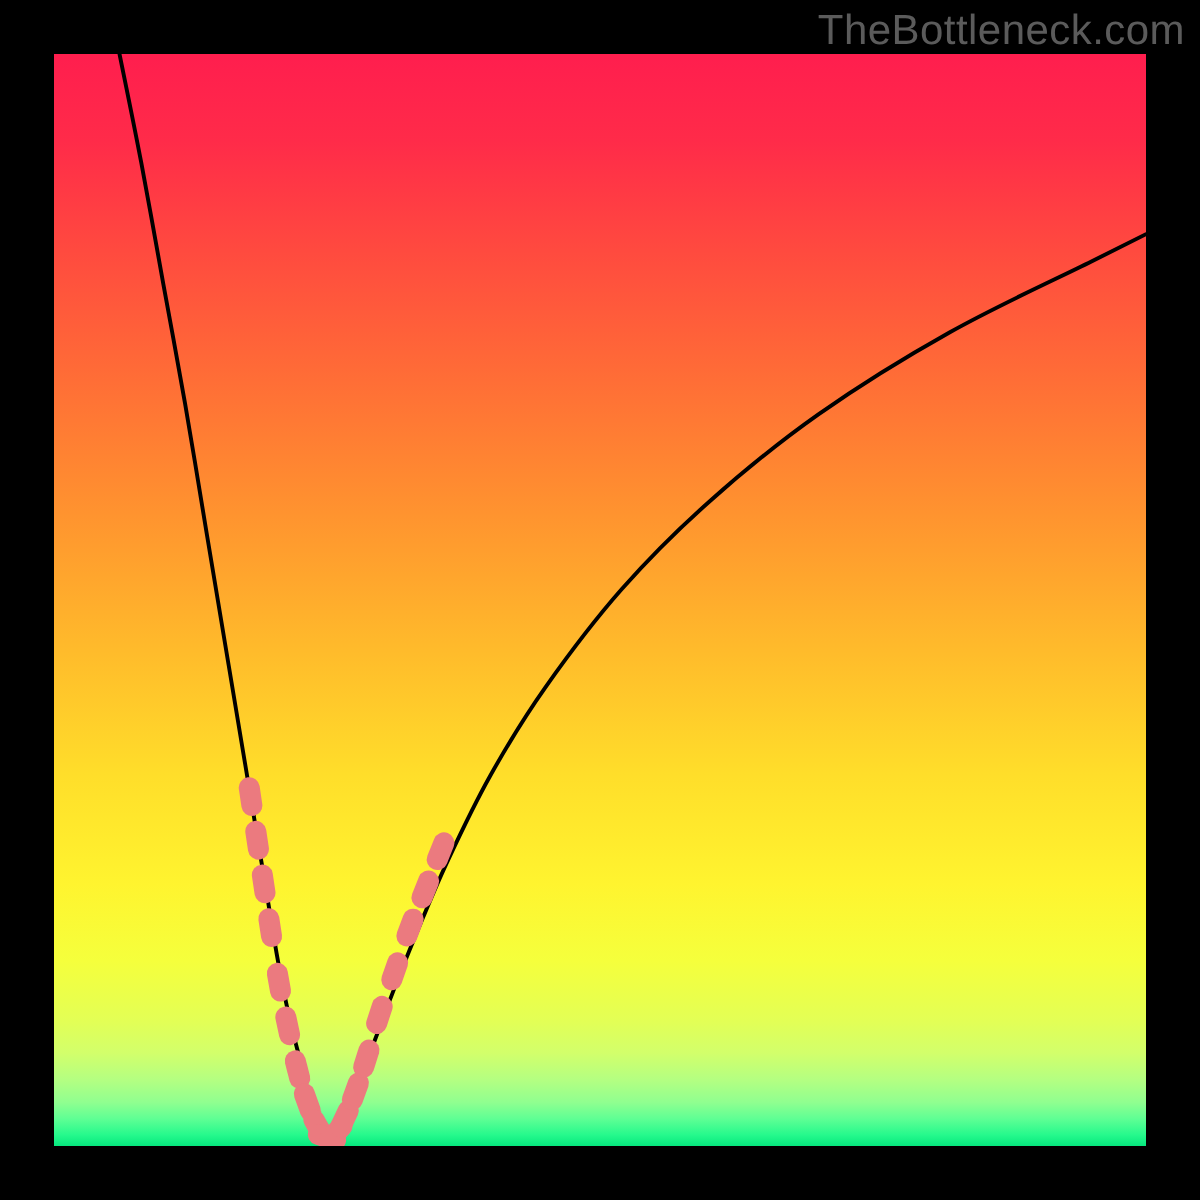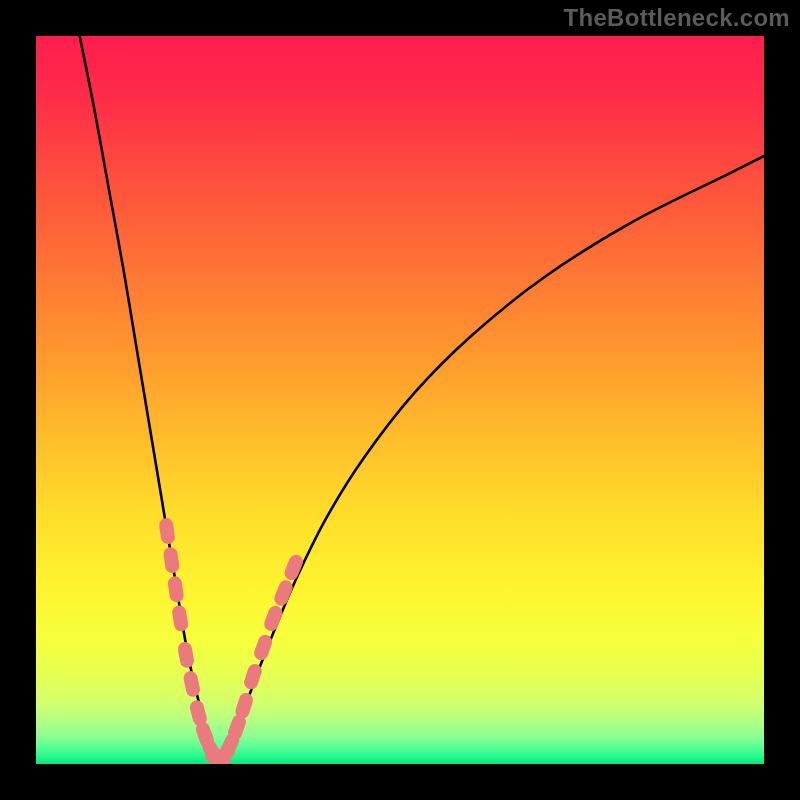"TheBottleneck.com" .watermark { font-size: 24px -> 28px; font-weight: 700 -> 400 }
